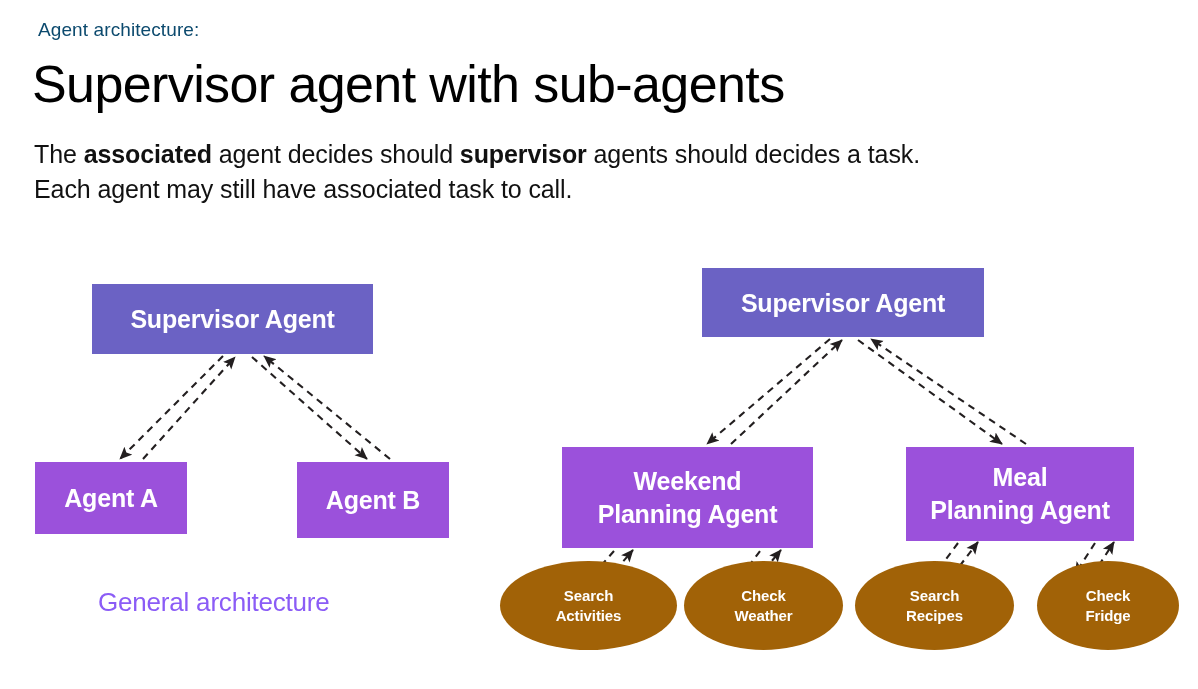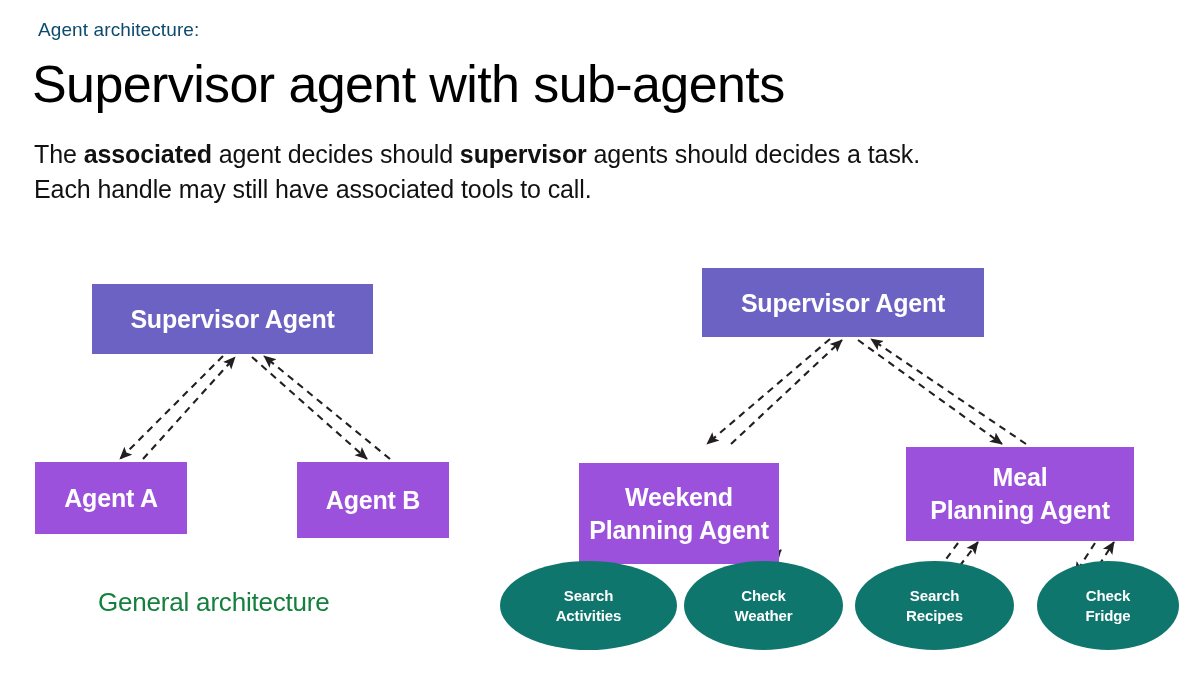"Each handle may still have" span { text: handle may still have associated tools -> agent may still have associated task }
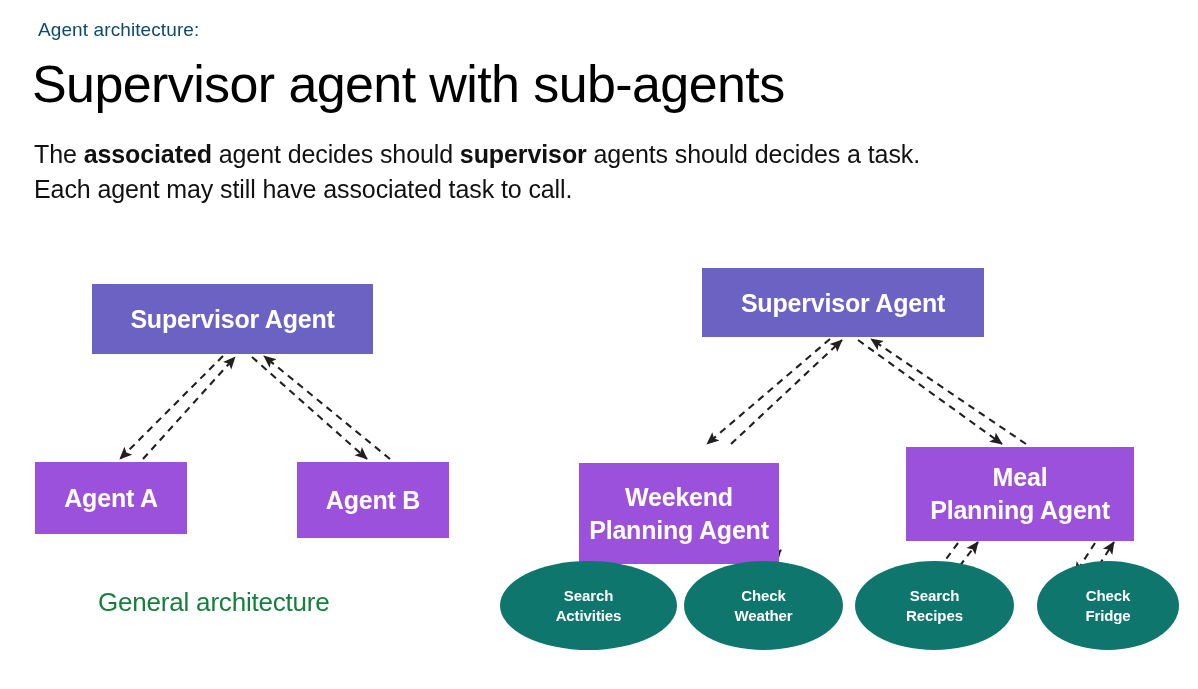"Weekend" div.node { left: 579px -> 562px; margin-top: 16px -> none; width: 200px -> 251px }
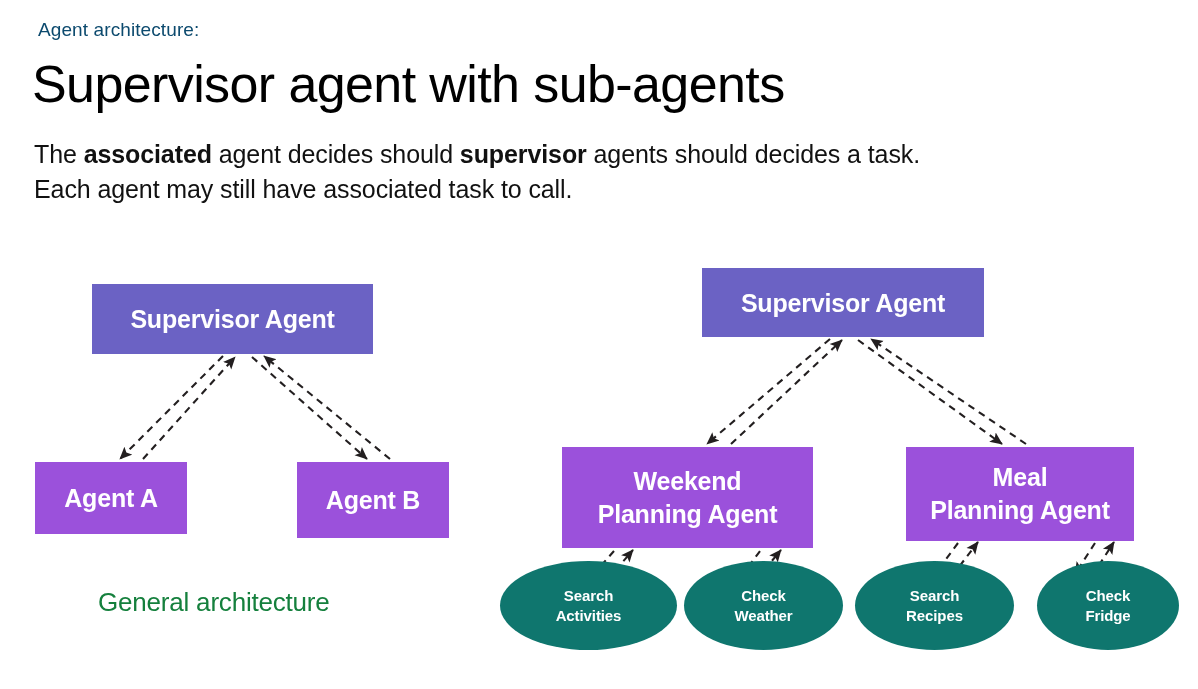"General architecture" .caption { color: #15803d -> #8b5cf6 }
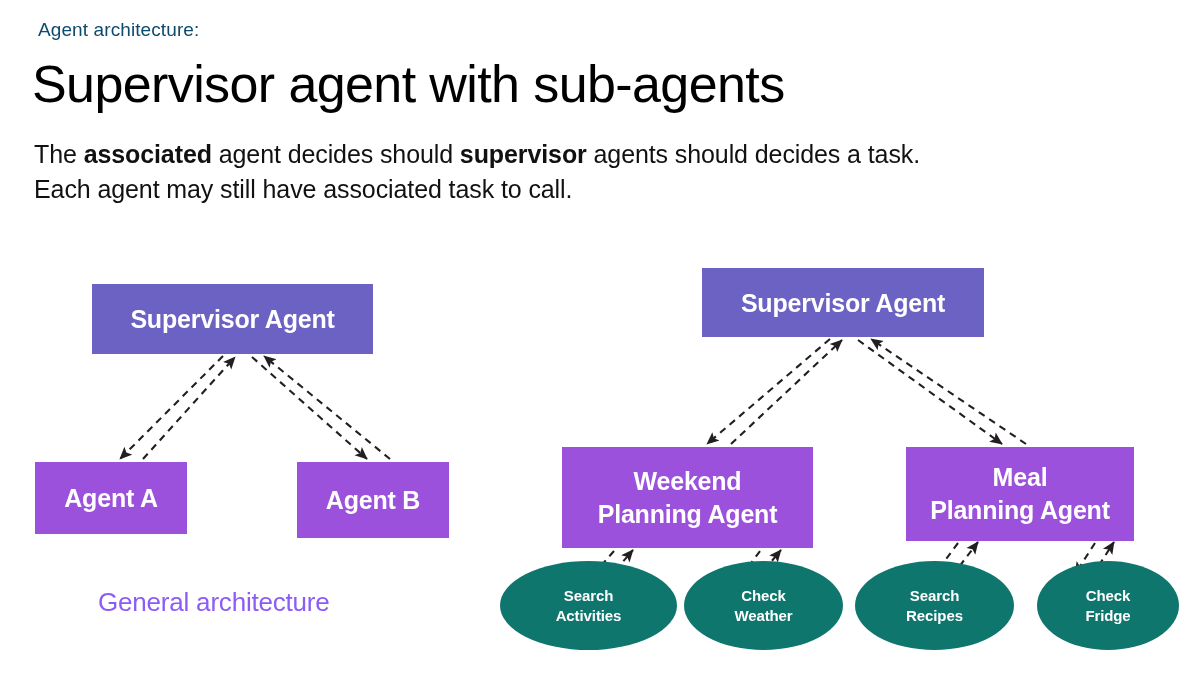"Search" .node.tool { background: #0f766e -> #a16207 }
